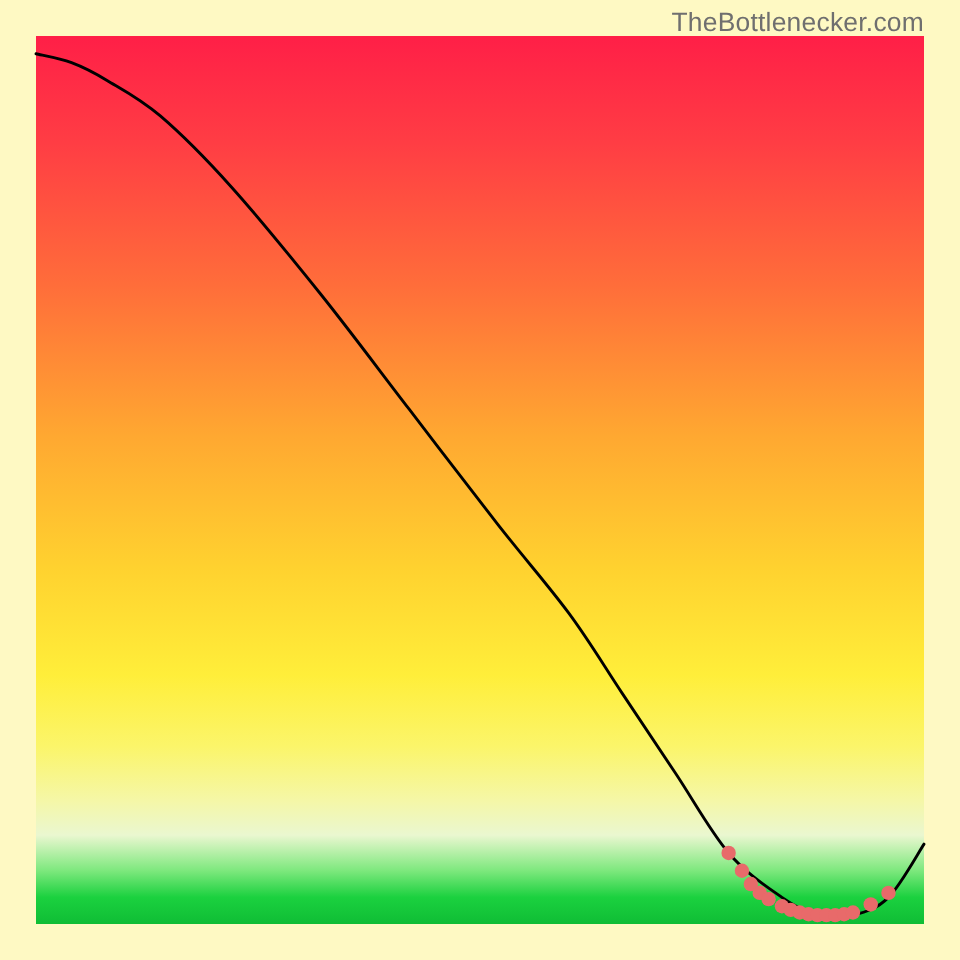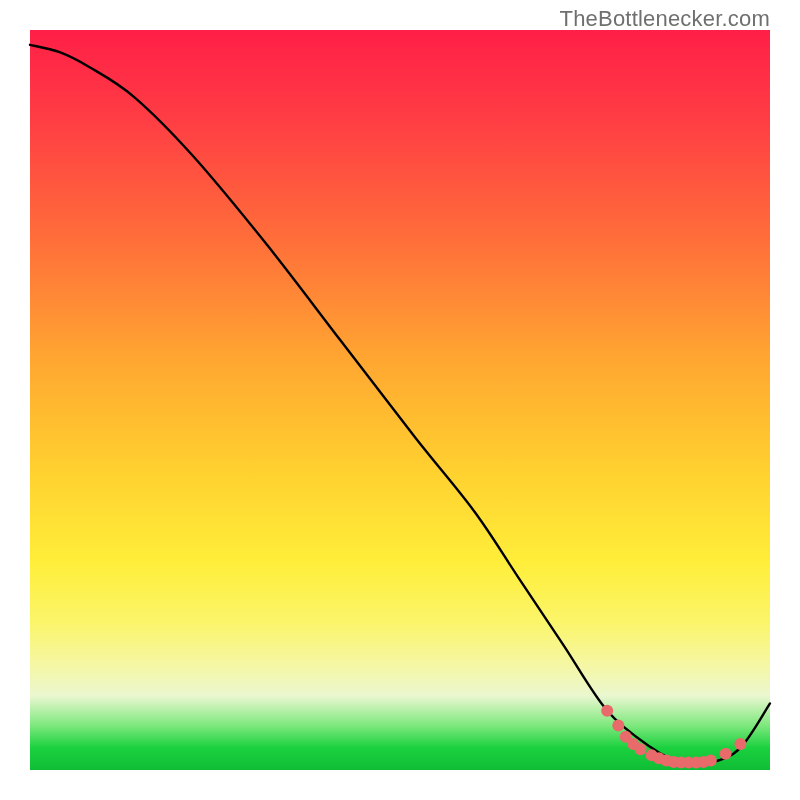"TheBottlenecker.com" .frame { background: #ffffff -> #fef9c3 }
